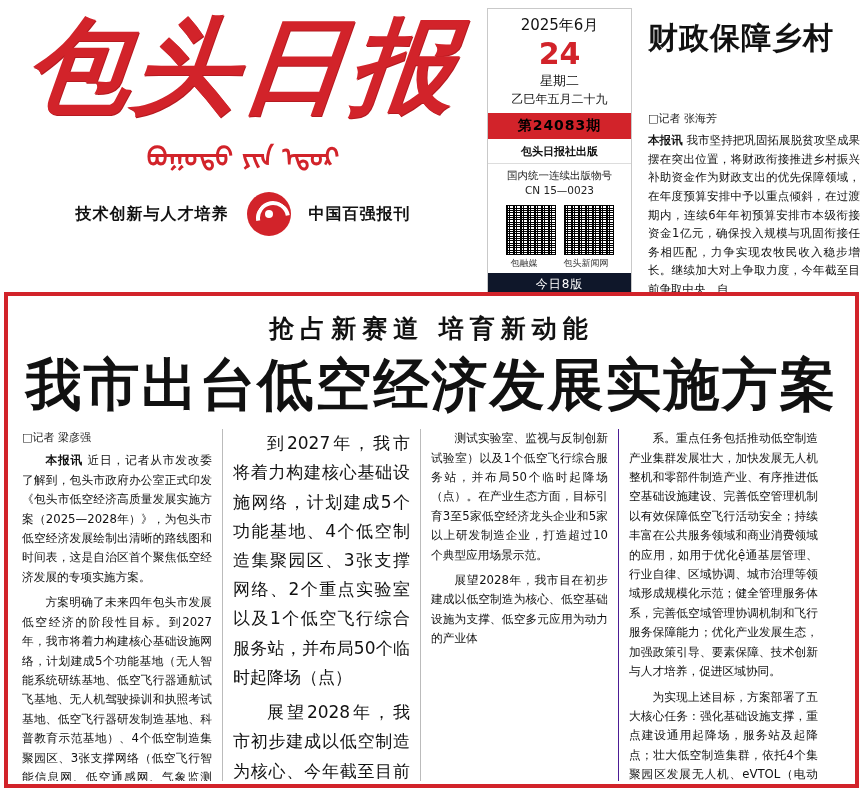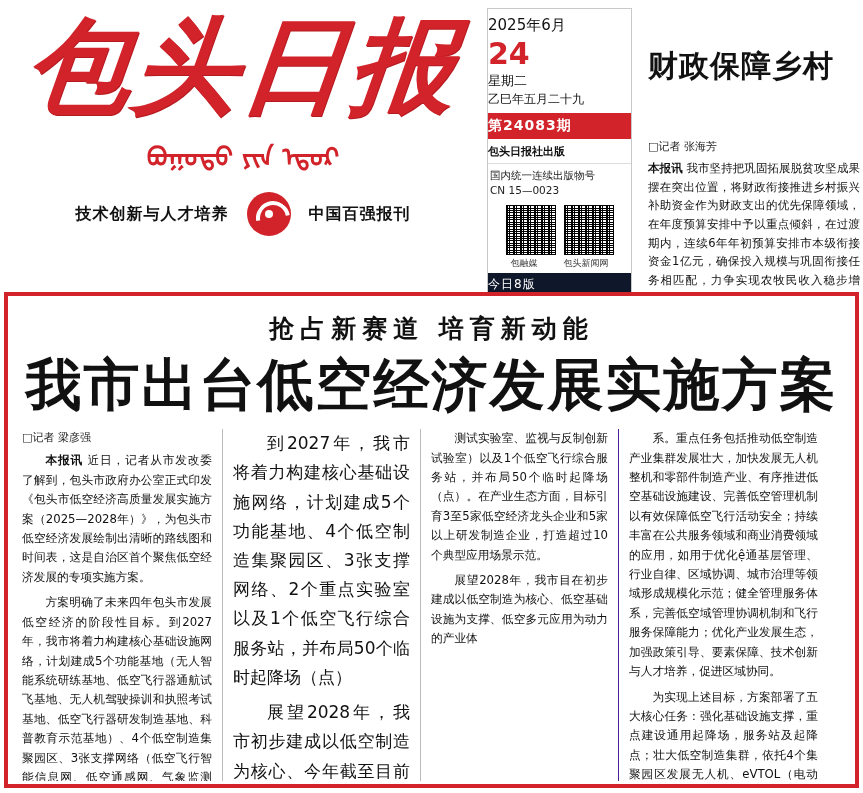"2025年6月" .datebox { text-align: none -> center }
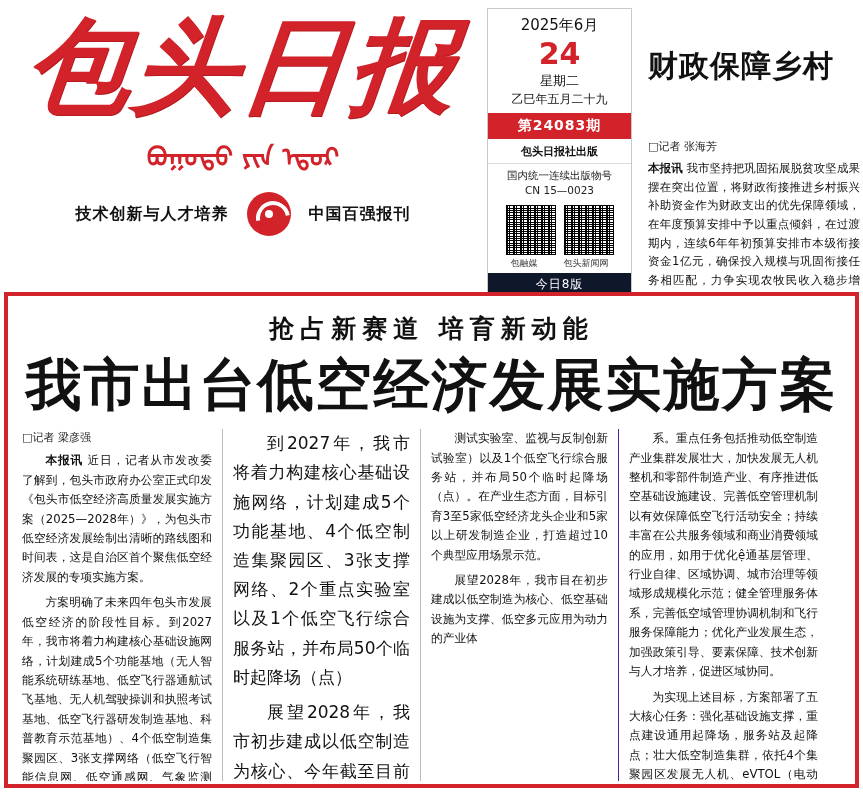"财政保障乡村" .teaser { margin-top: 28px -> none }
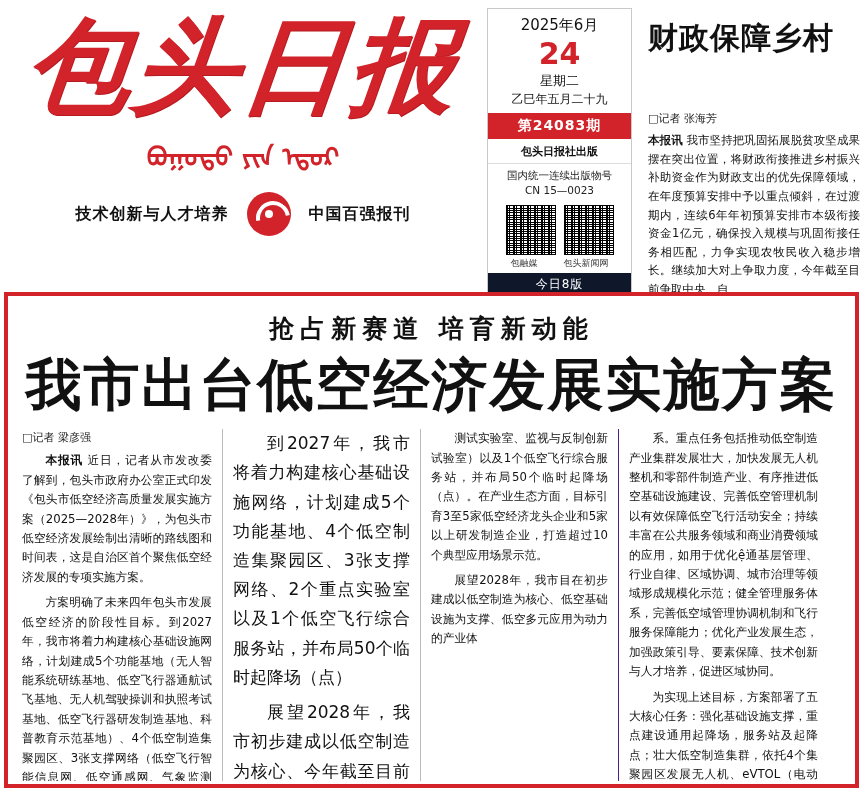"第24083期" .datebox .issue { color: #ffffff -> #000000 }
